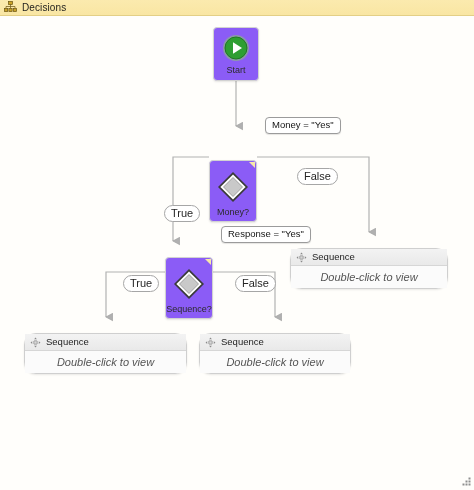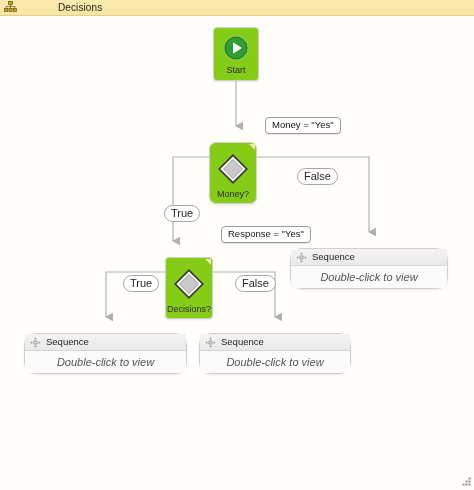"Decisions" .titlebar { gap: 36px -> none }
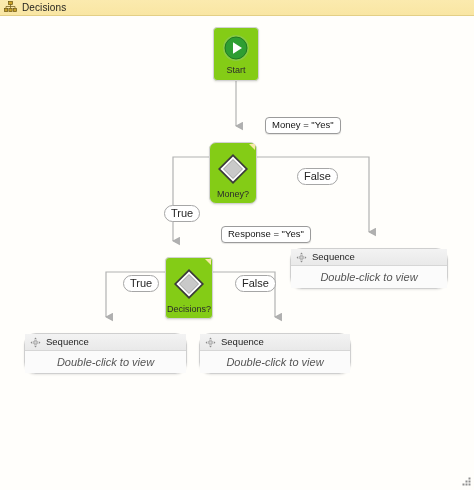"Start" .node { background: #84cc16 -> #8b5cf6 }
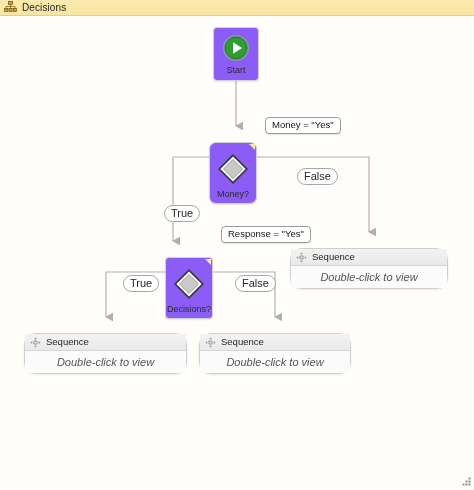"Money?" #node-money { border-radius: 7px -> none; top: 126px -> 144px }
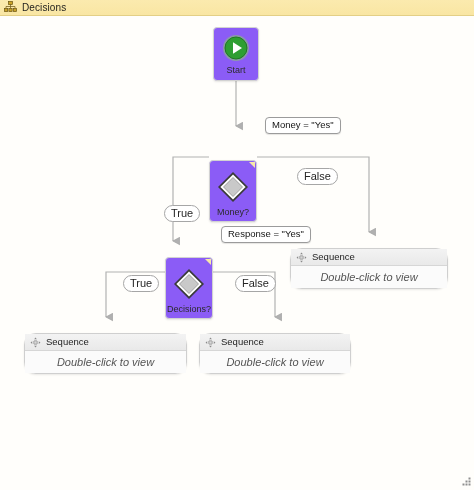"Decisions?" span.node-label { text: Decisions -> Sequence }
